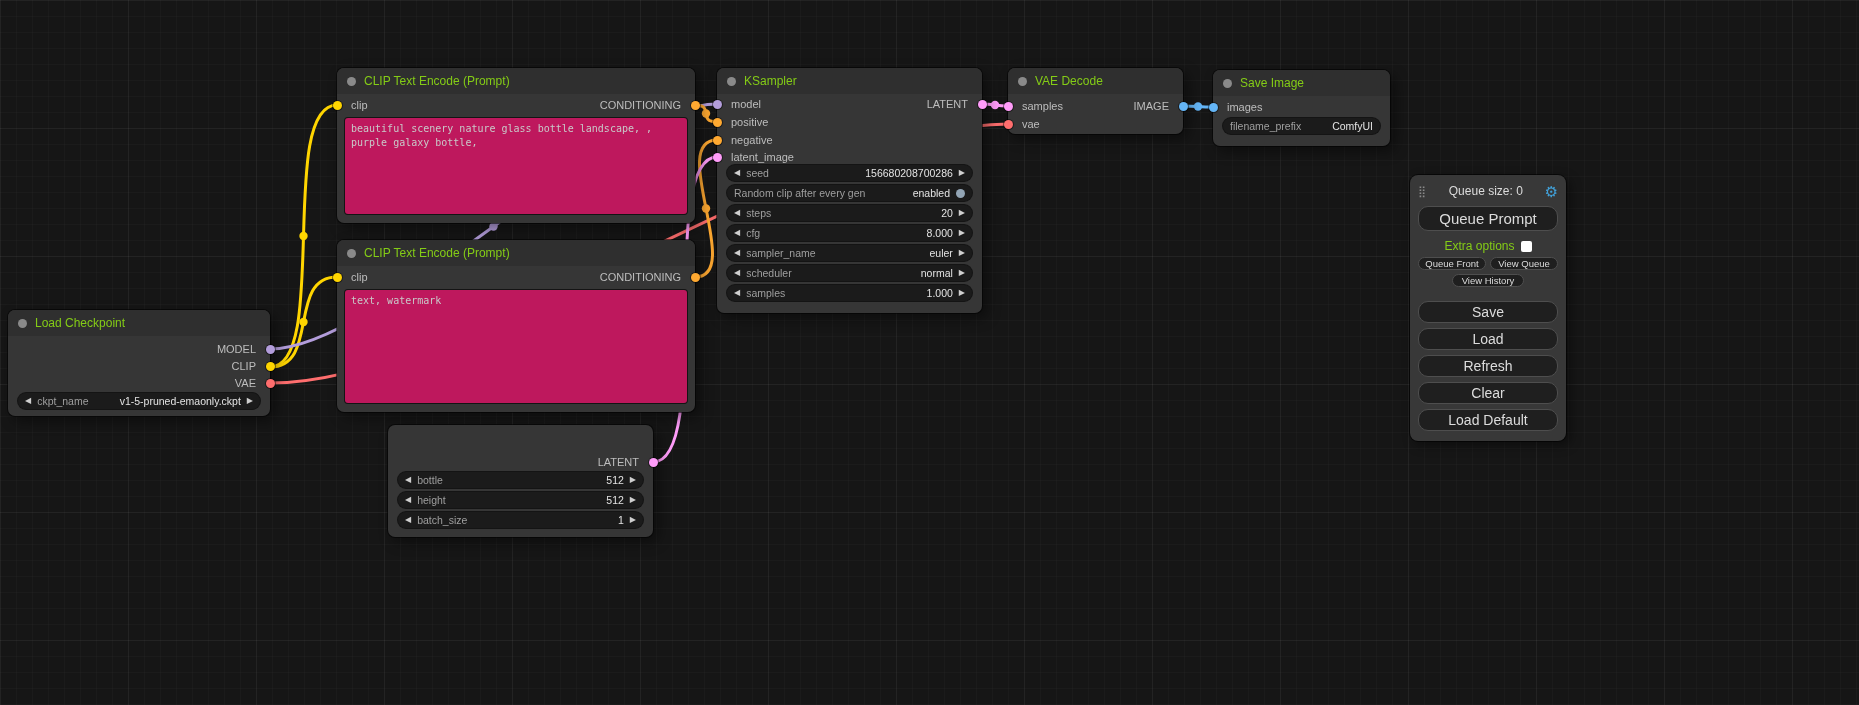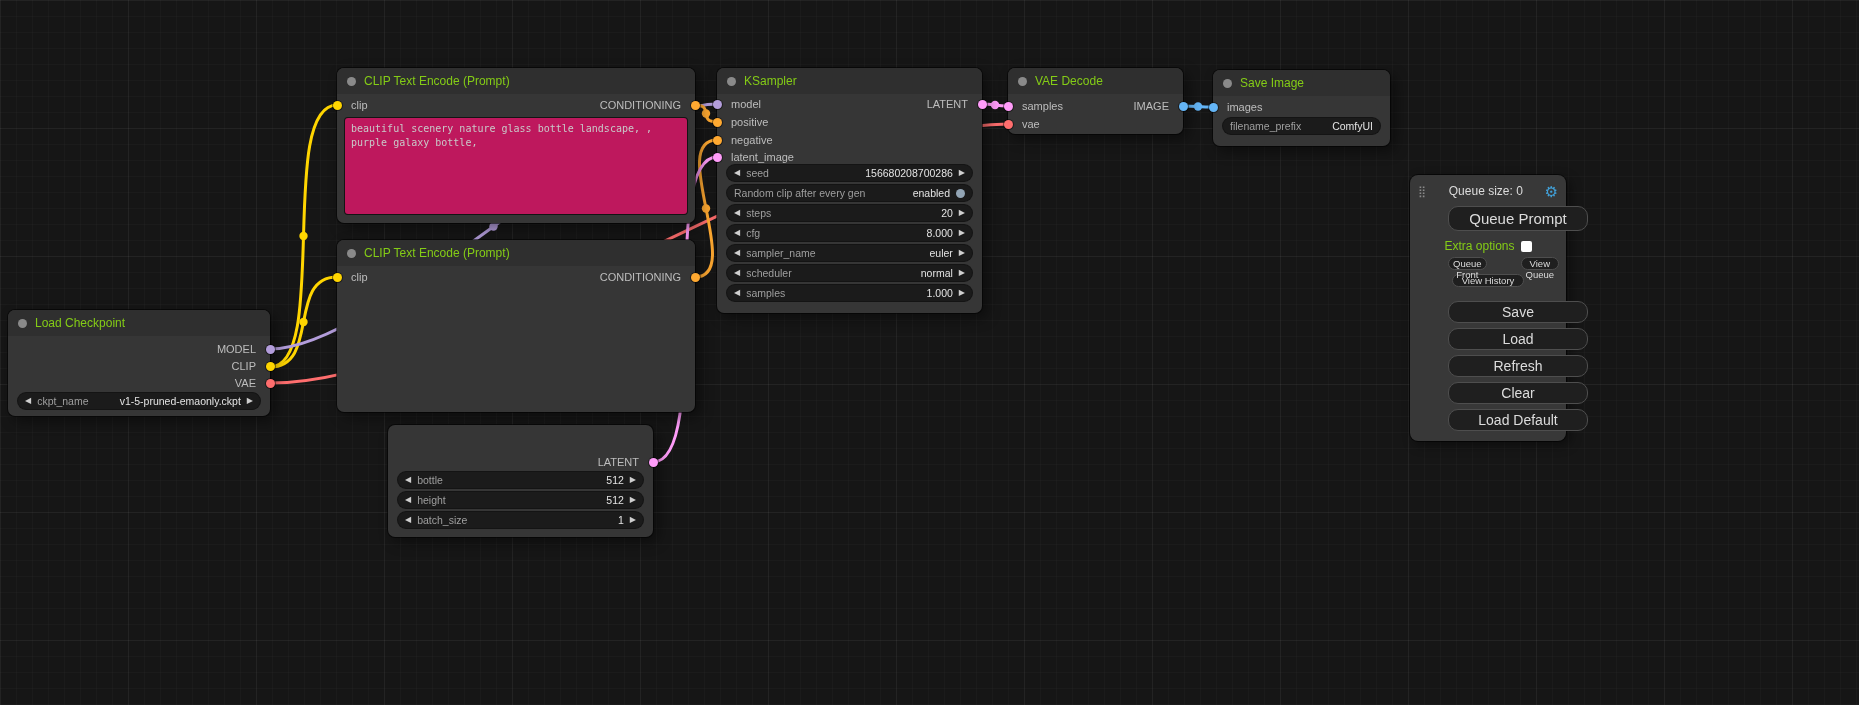"Queue Prompt" .btn { margin-left: 30px -> none }
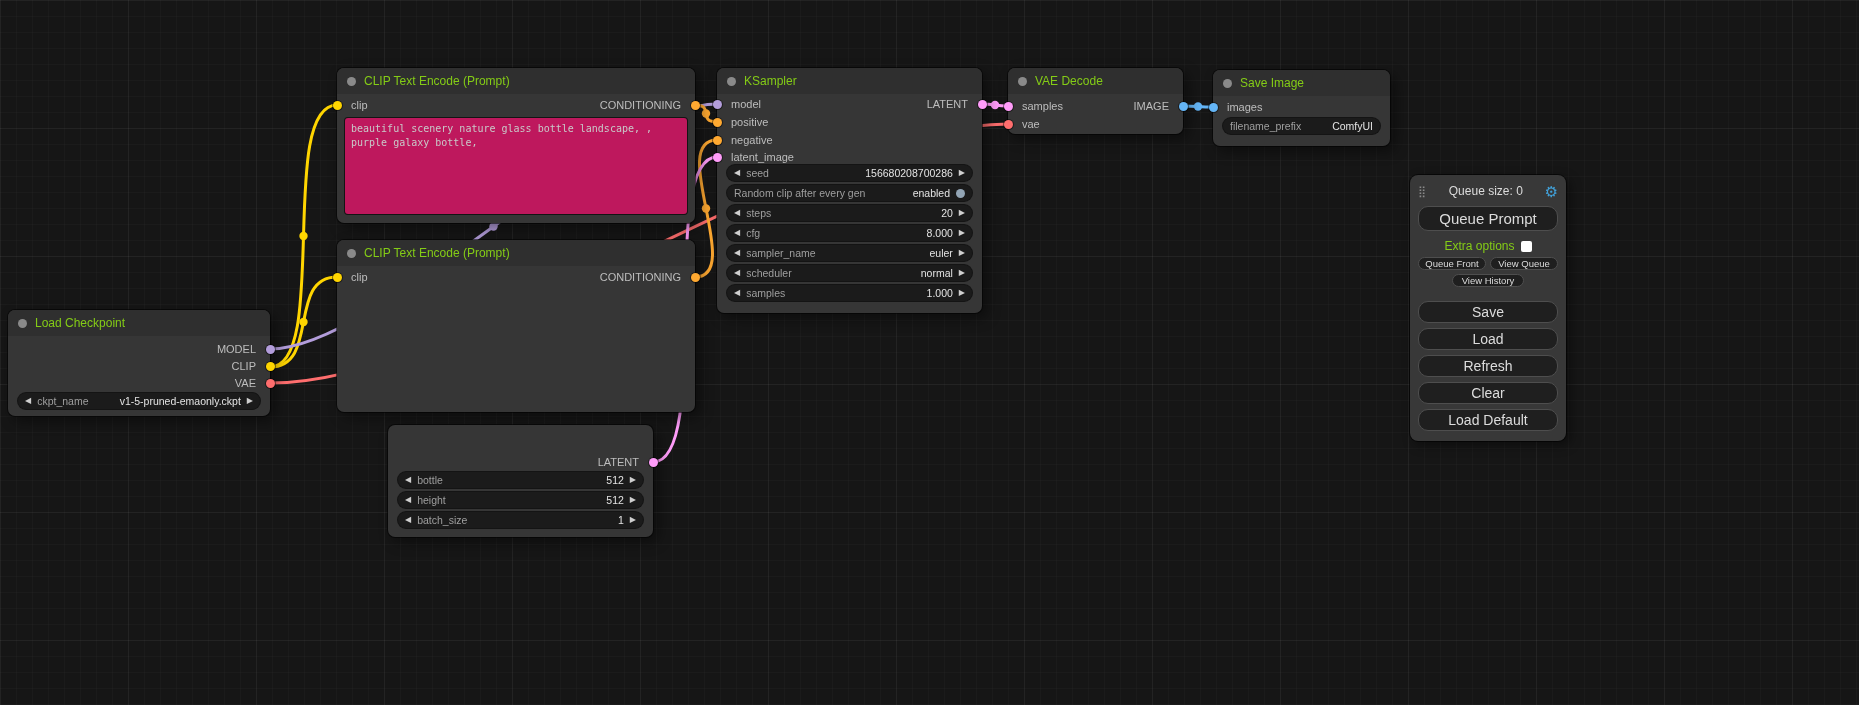"text, watermark" div.prompt { html: none -> <div>text, watermark</div> }
